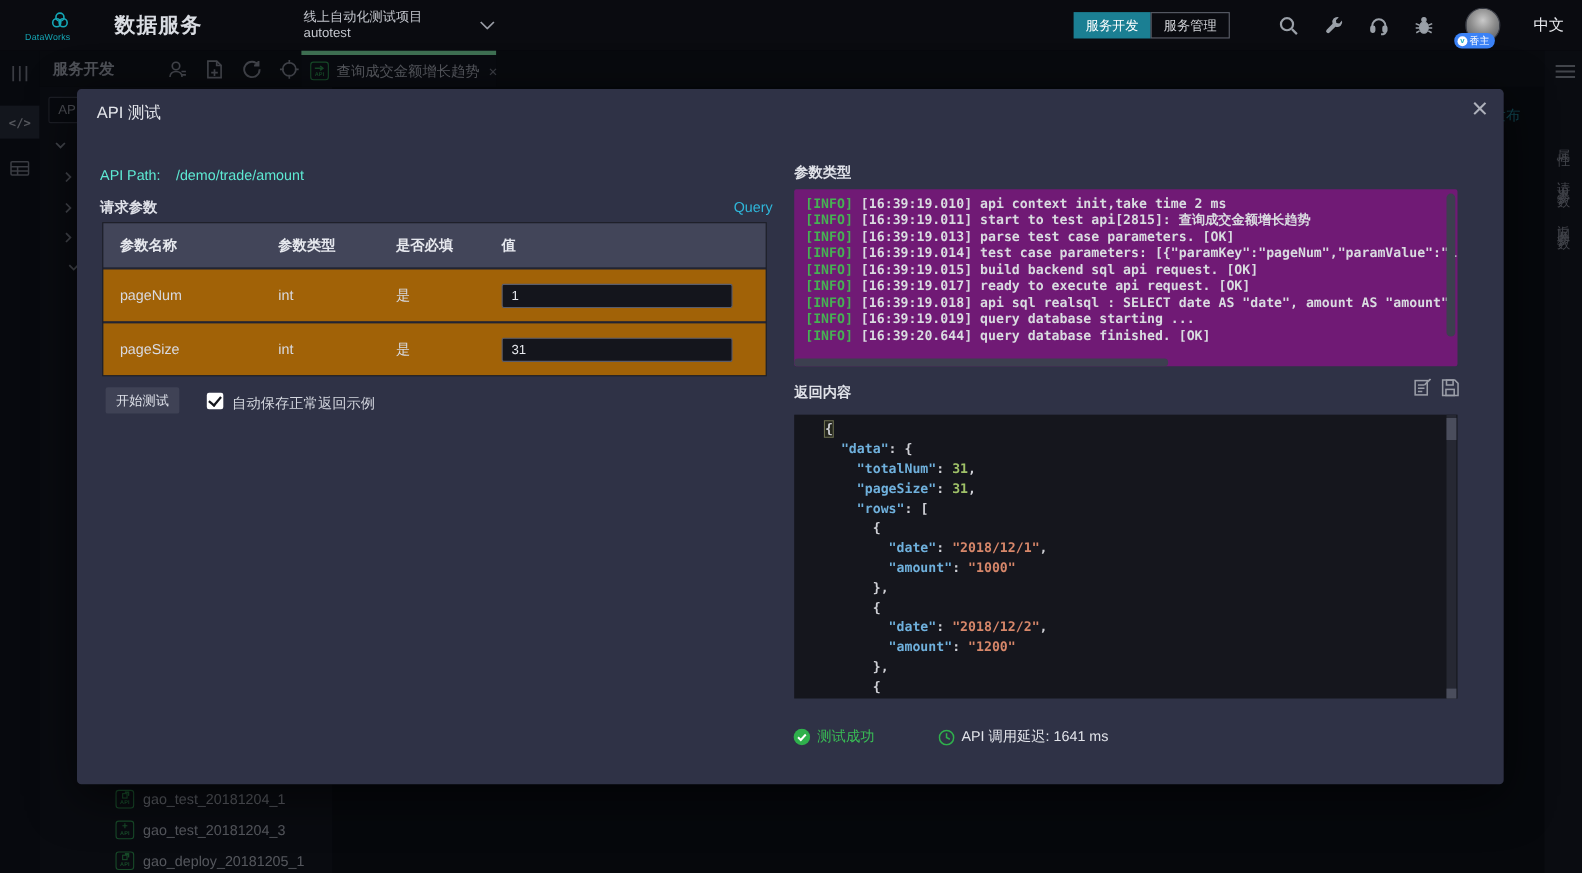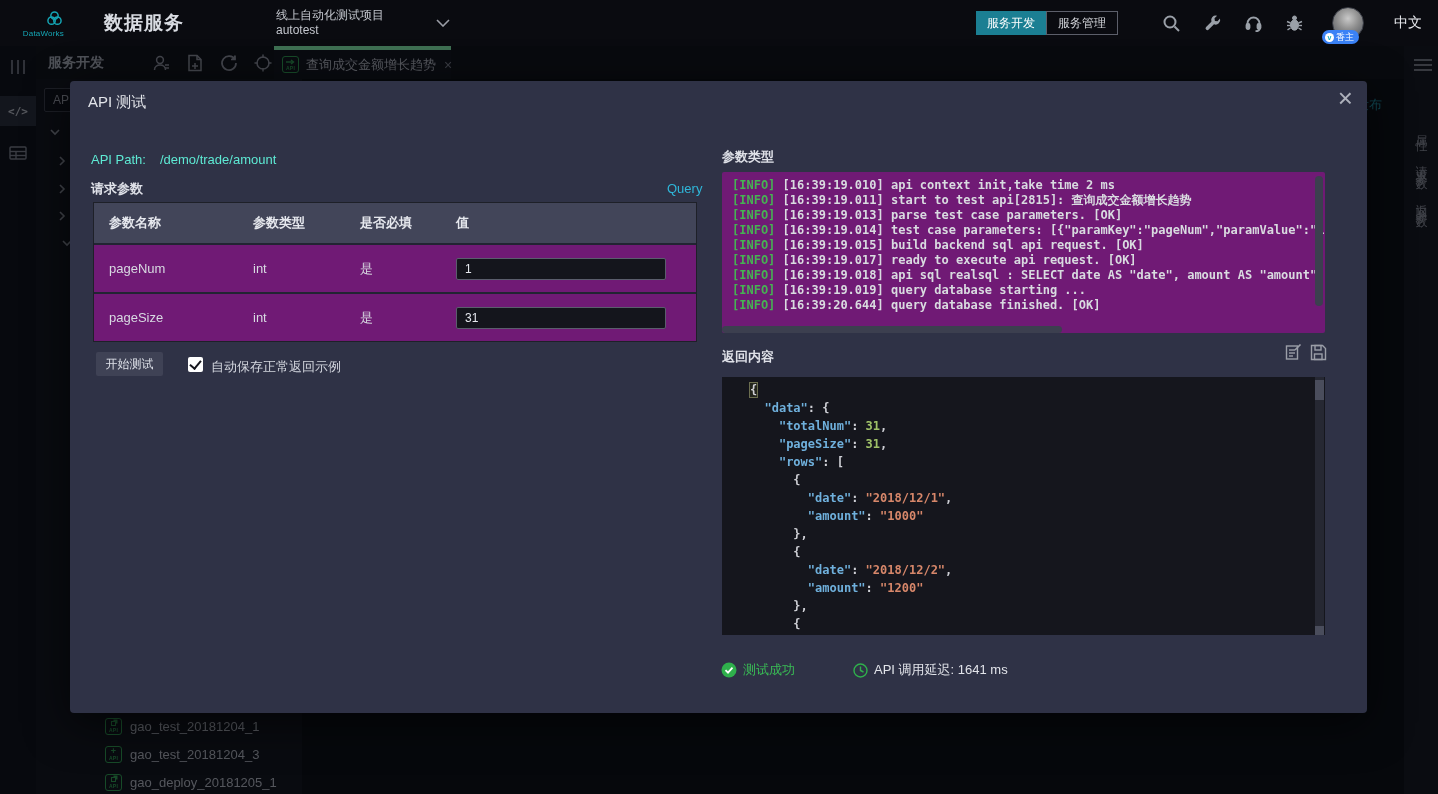"pageNum" .pt-row { background: #701a75 -> #a16207 }
